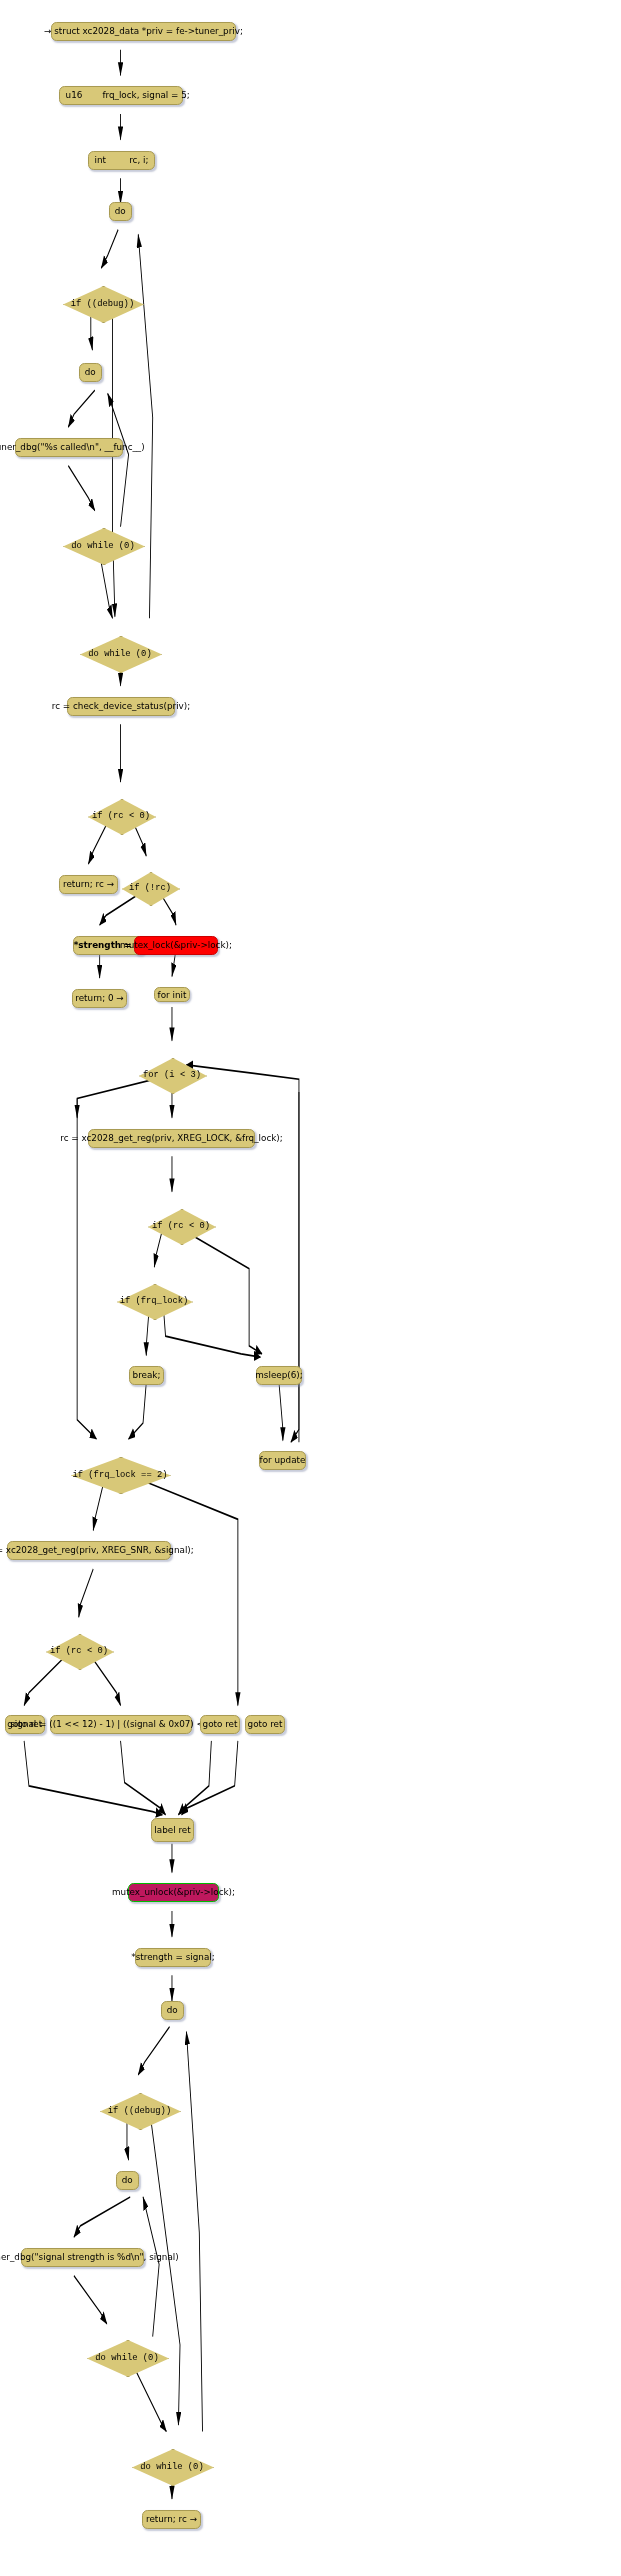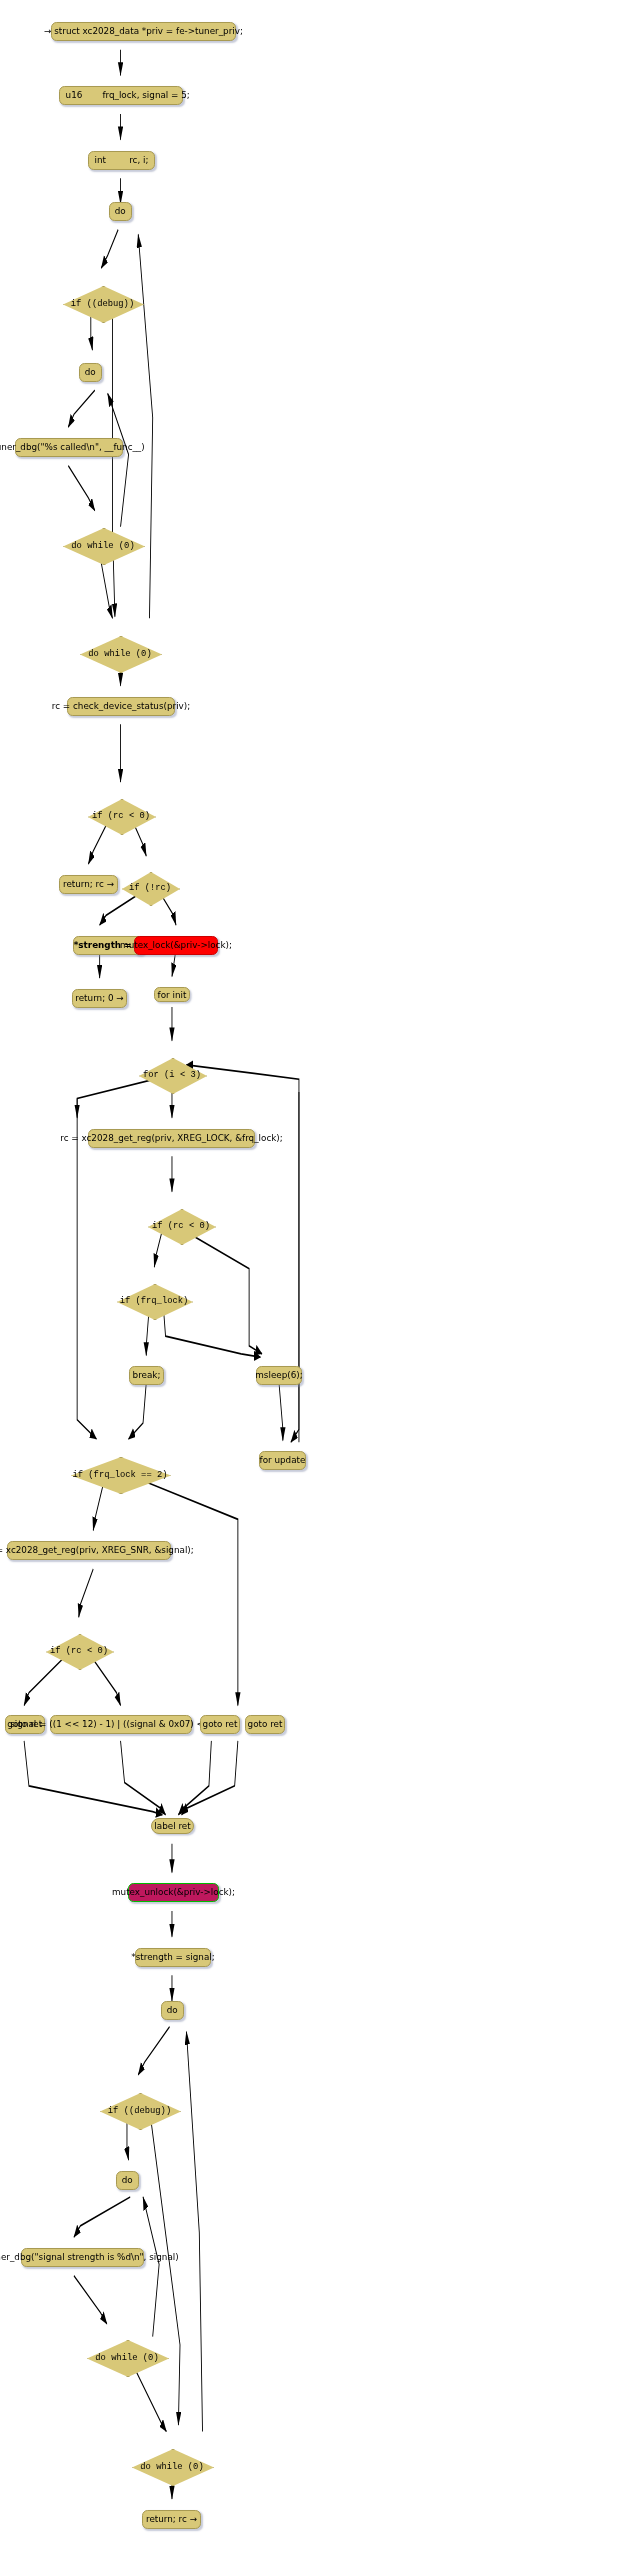"label ret" div.node { border-radius: 8px -> none; height: 16px -> 24px }
